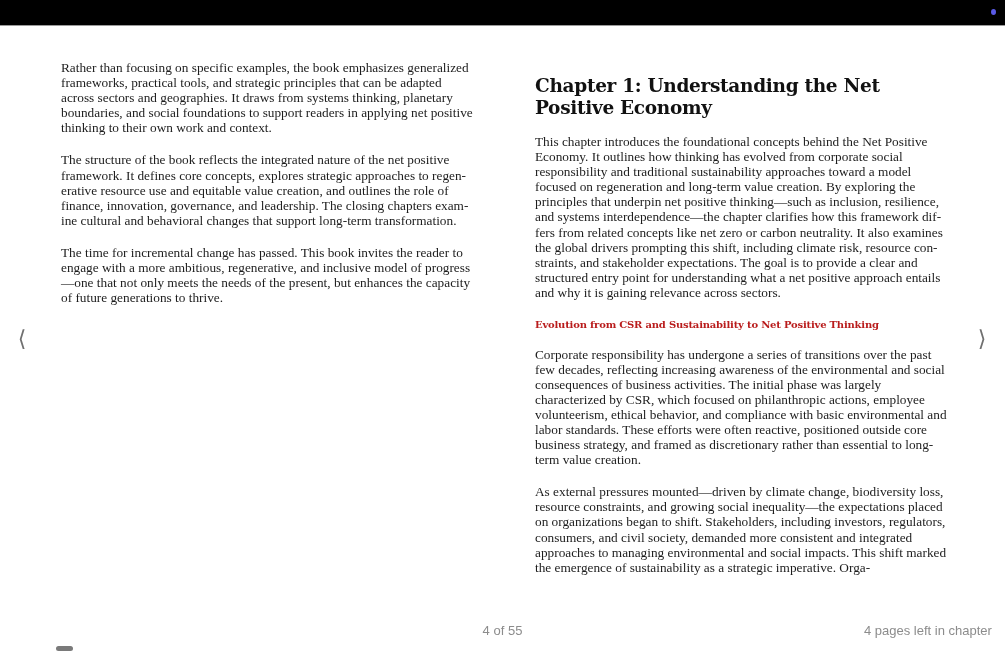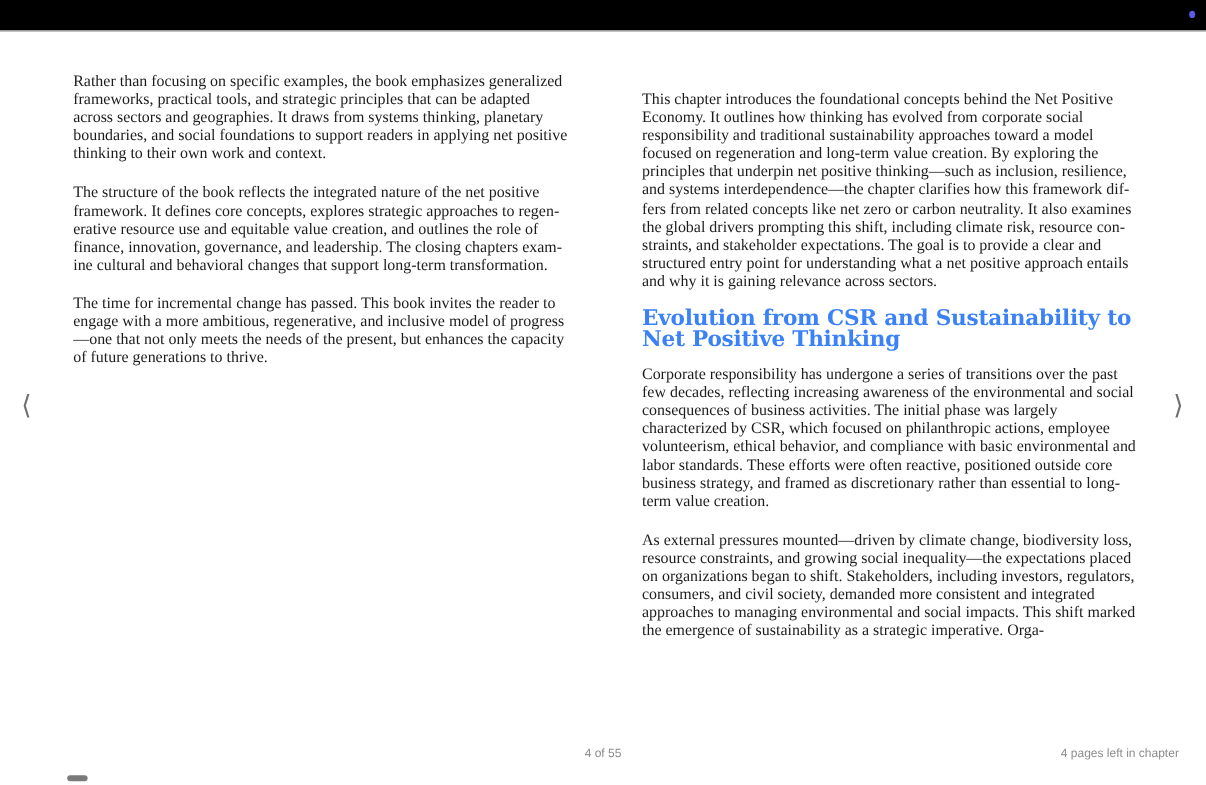"Chapter 1: Understanding the Net" h1.chapter-title { html: none -> <h1>Chapter 1: Understanding the Net Positive Economy</h1> }
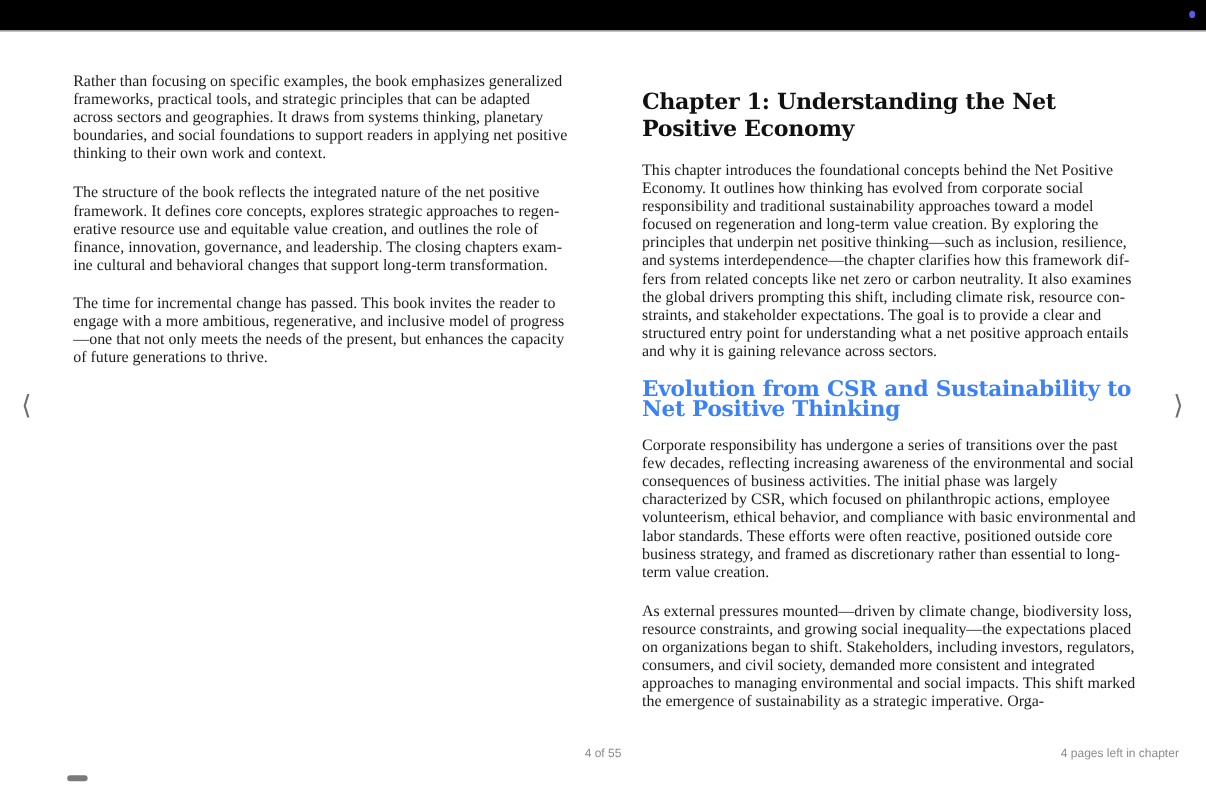"Evolution from CSR and Sustainability" .section-title { color: #3b82f6 -> #b91c1c; font-size: 18px -> 10px }
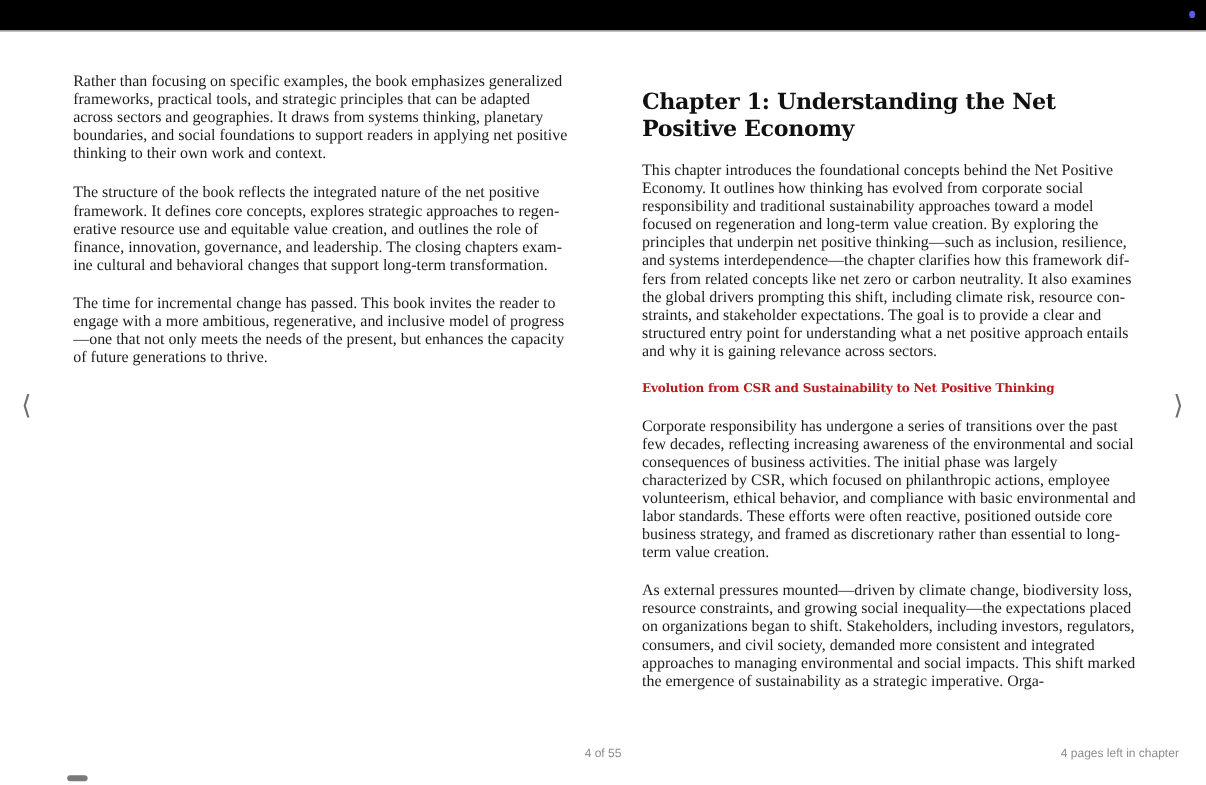"4 of 55" .footer-text { font-size: 10px -> 13px }
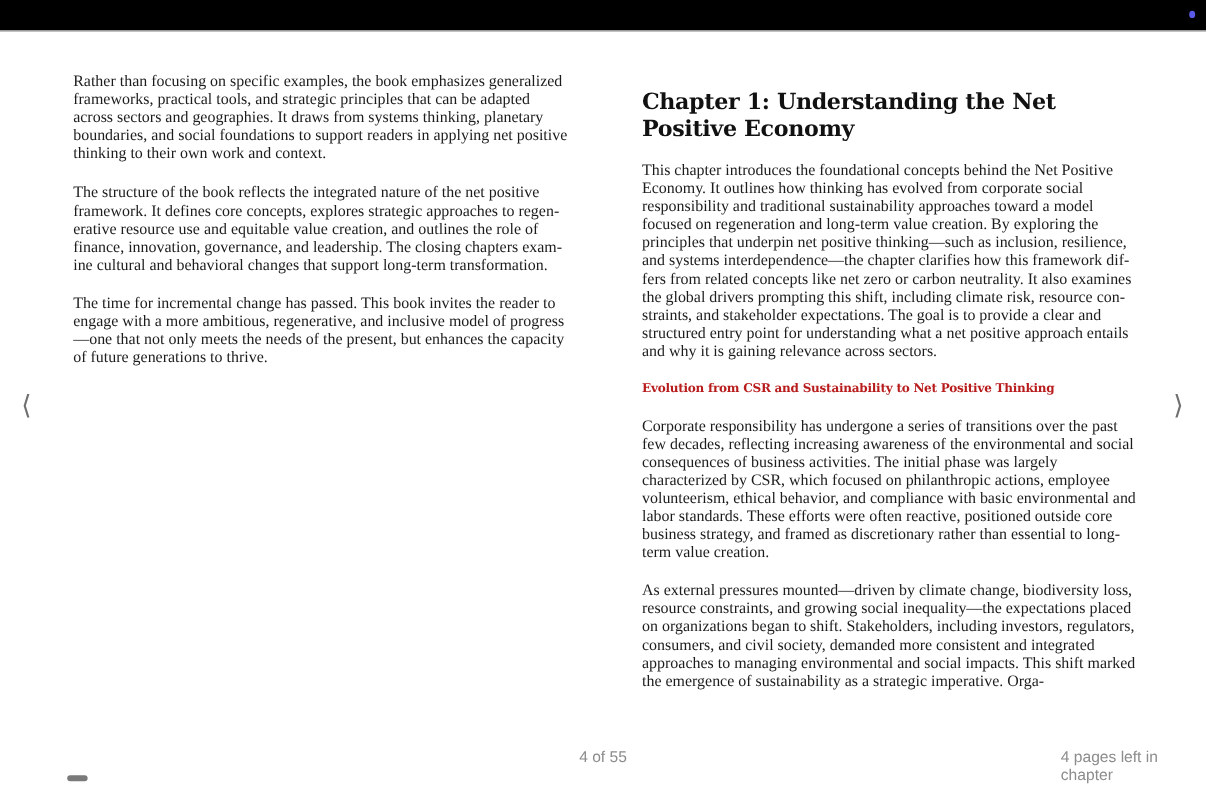"4 pages left in chapter" .pages-left { margin-left: 20px -> none }
